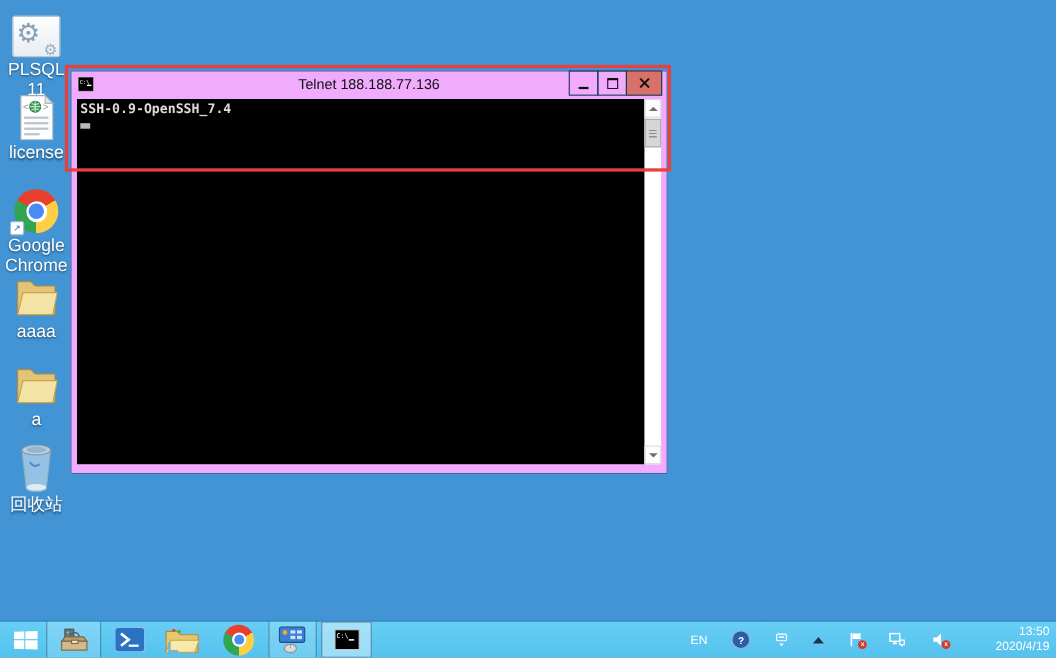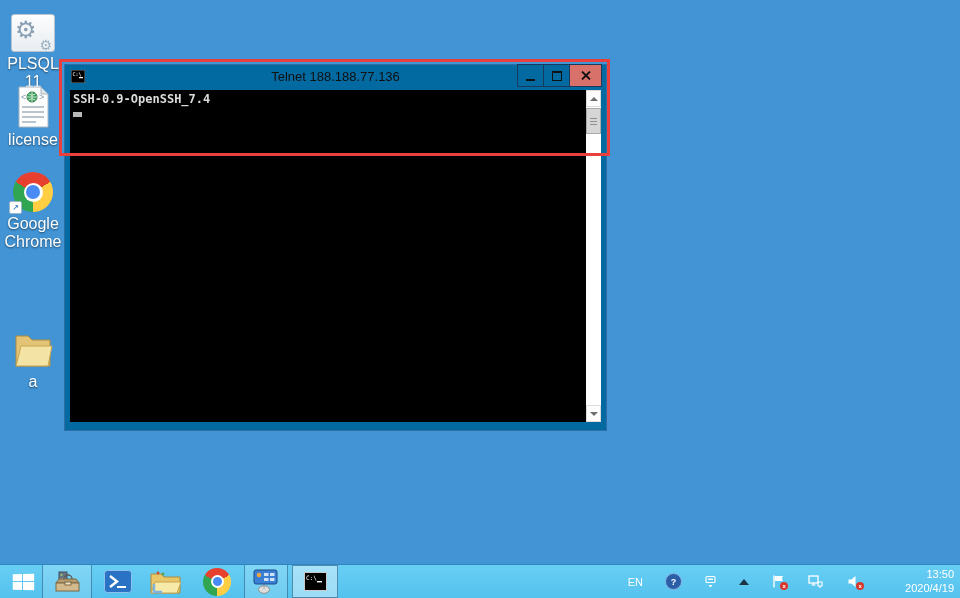"Telnet 188.188.77.136" .win { background: #0369a1 -> #f0abfc }
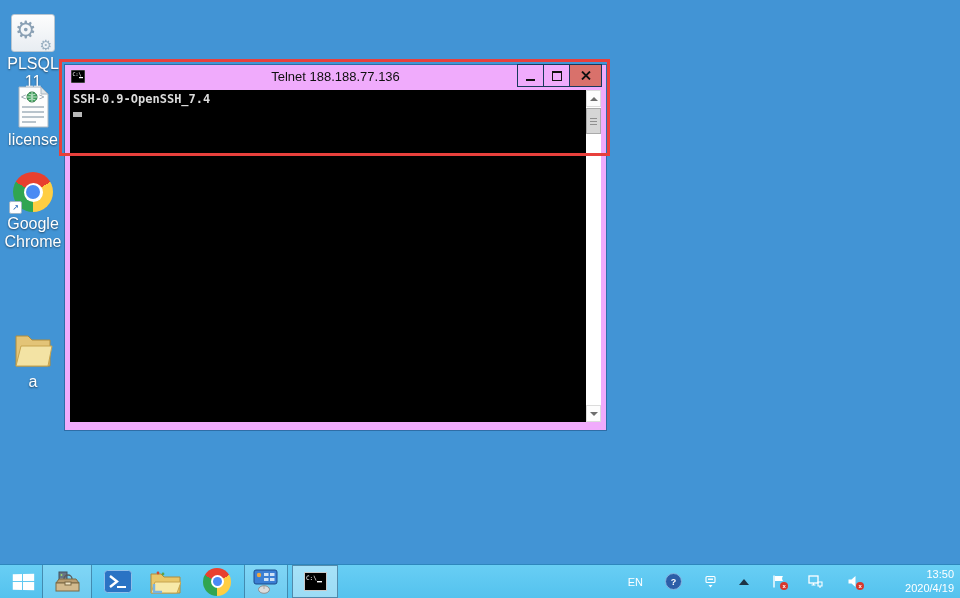"aaaa" div.desk-icon { html: none -> <div> <div> <svg> <path></path> <path></path> </svg> </div> <div>aaaa</div> </div> }
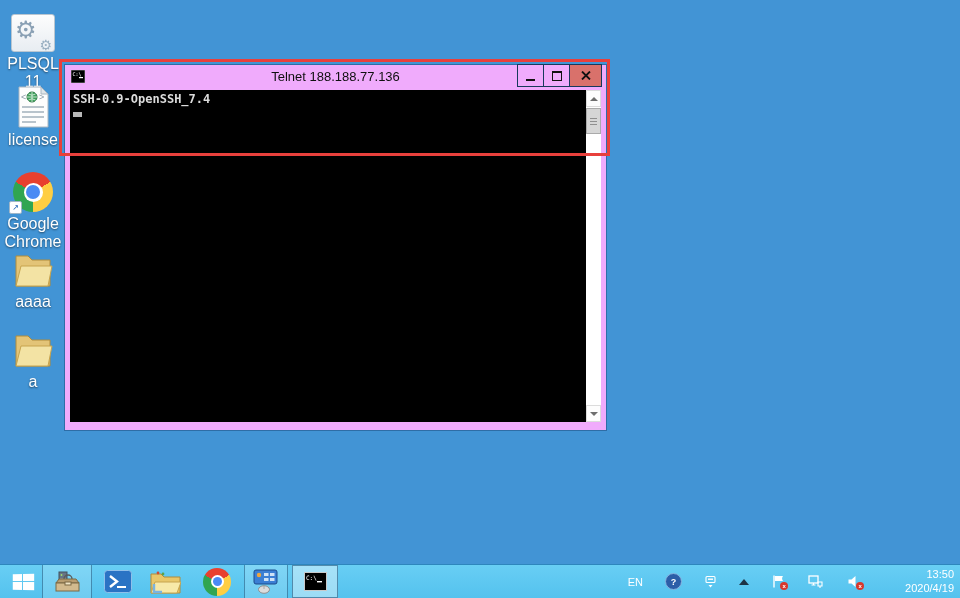"回收站" div.desk-icon { html: none -> <div> <div> <svg> <path></path> <ellipse></ellipse> <ellipse></ellipse> <path></path> <ellipse></ellipse> </svg> </div> <div>回收站</div> </div> }
